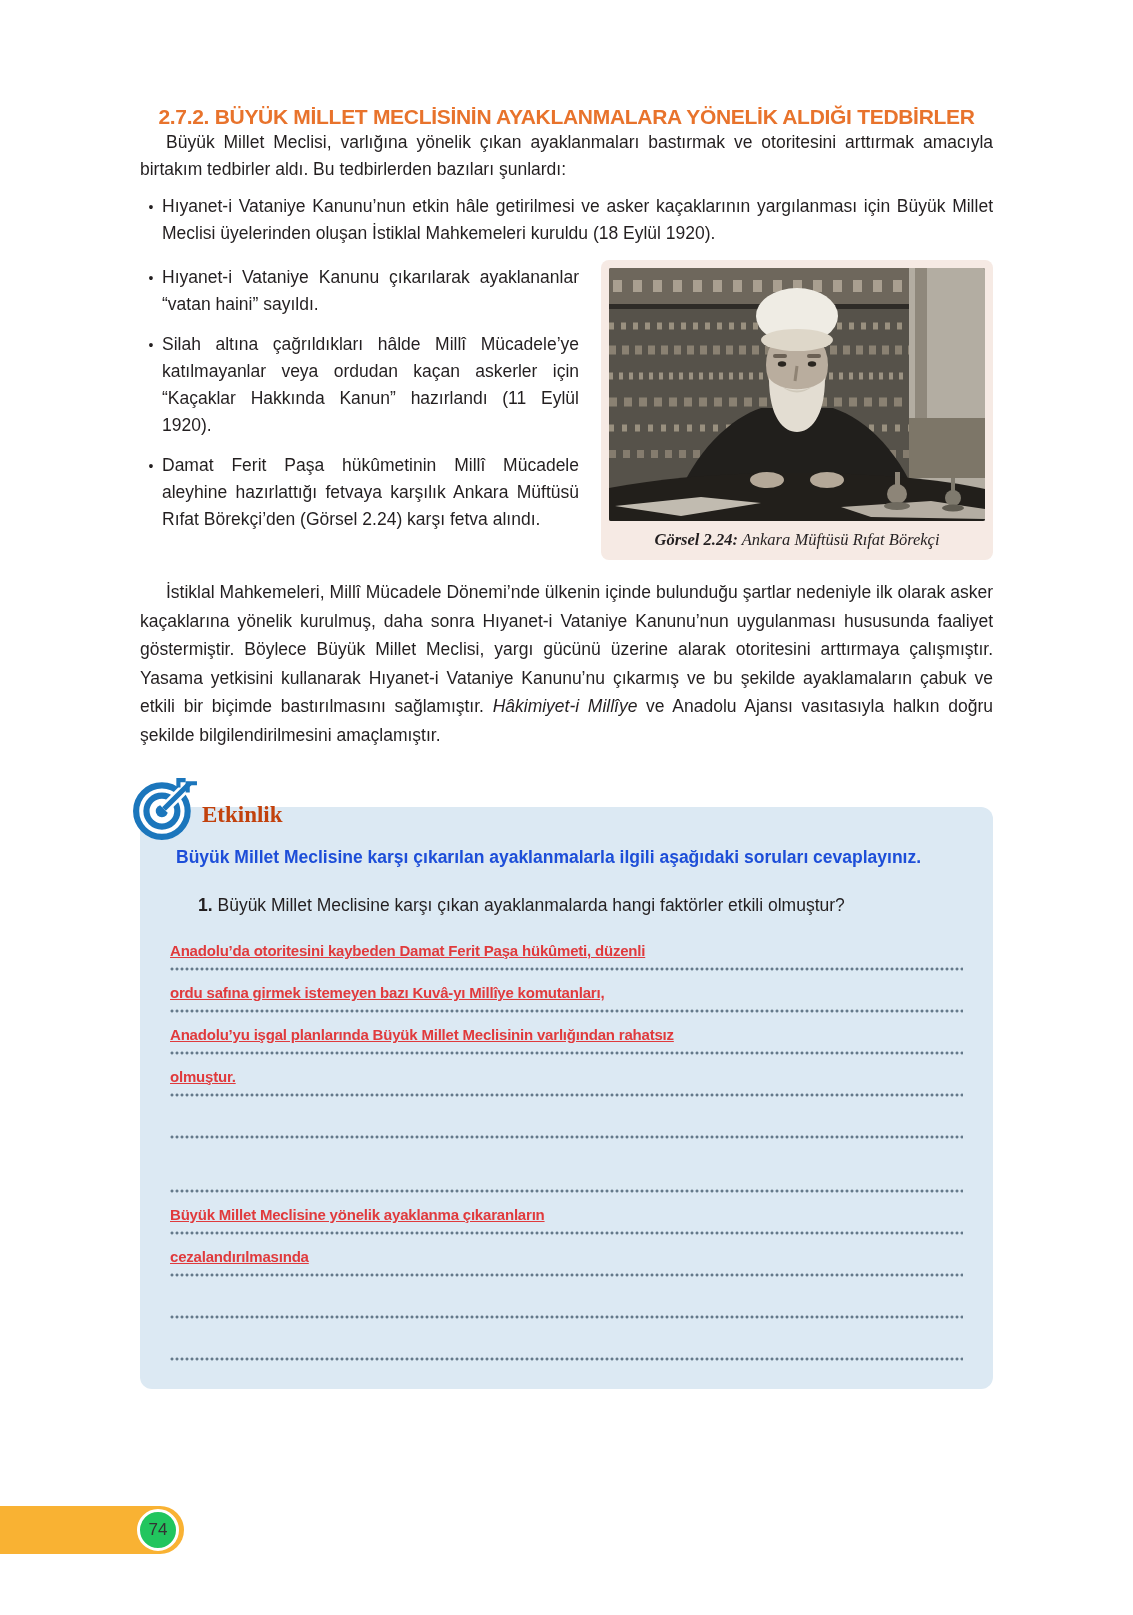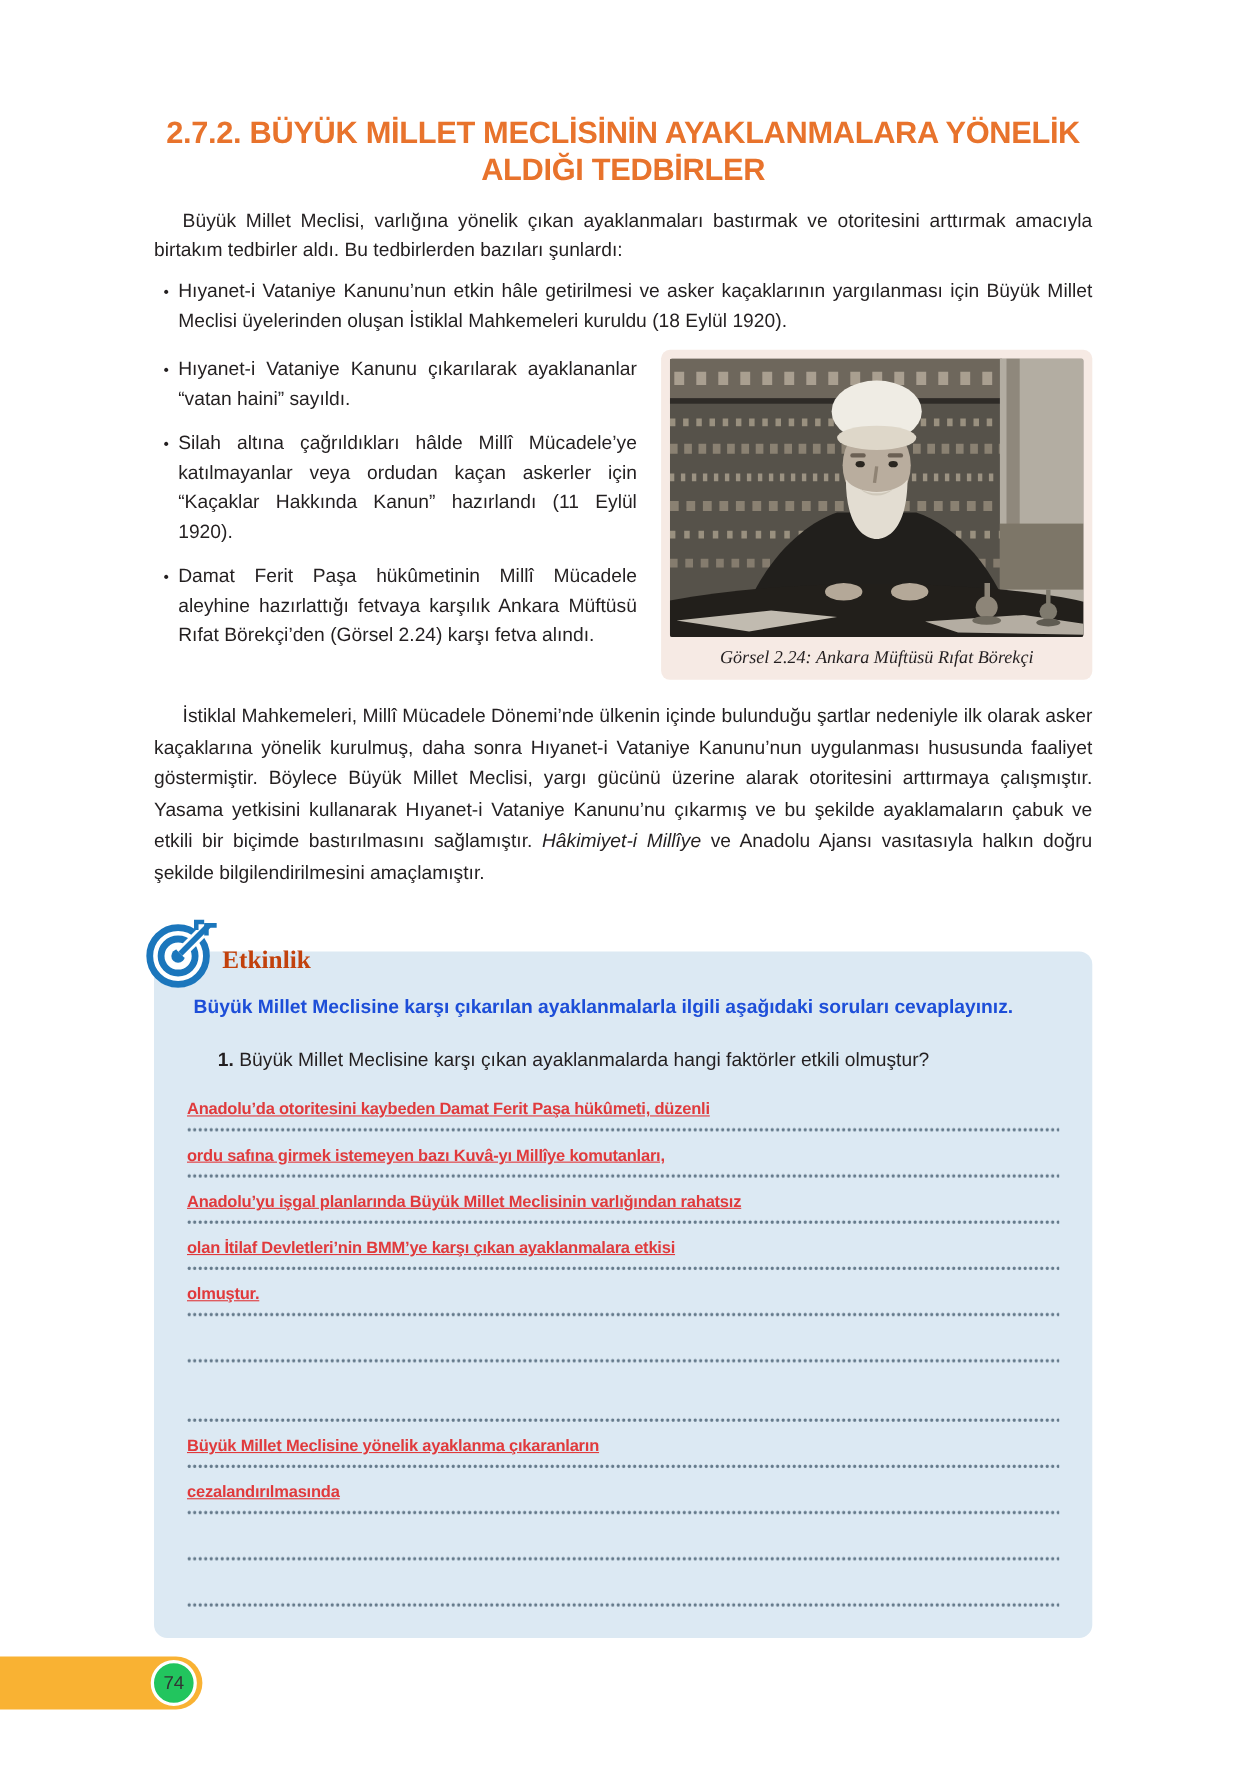"2.7.2. BÜYÜK MİLLET MECLİSİNİN" .sec-title { font-size: 28px -> 21px; margin-bottom: 16px -> none }
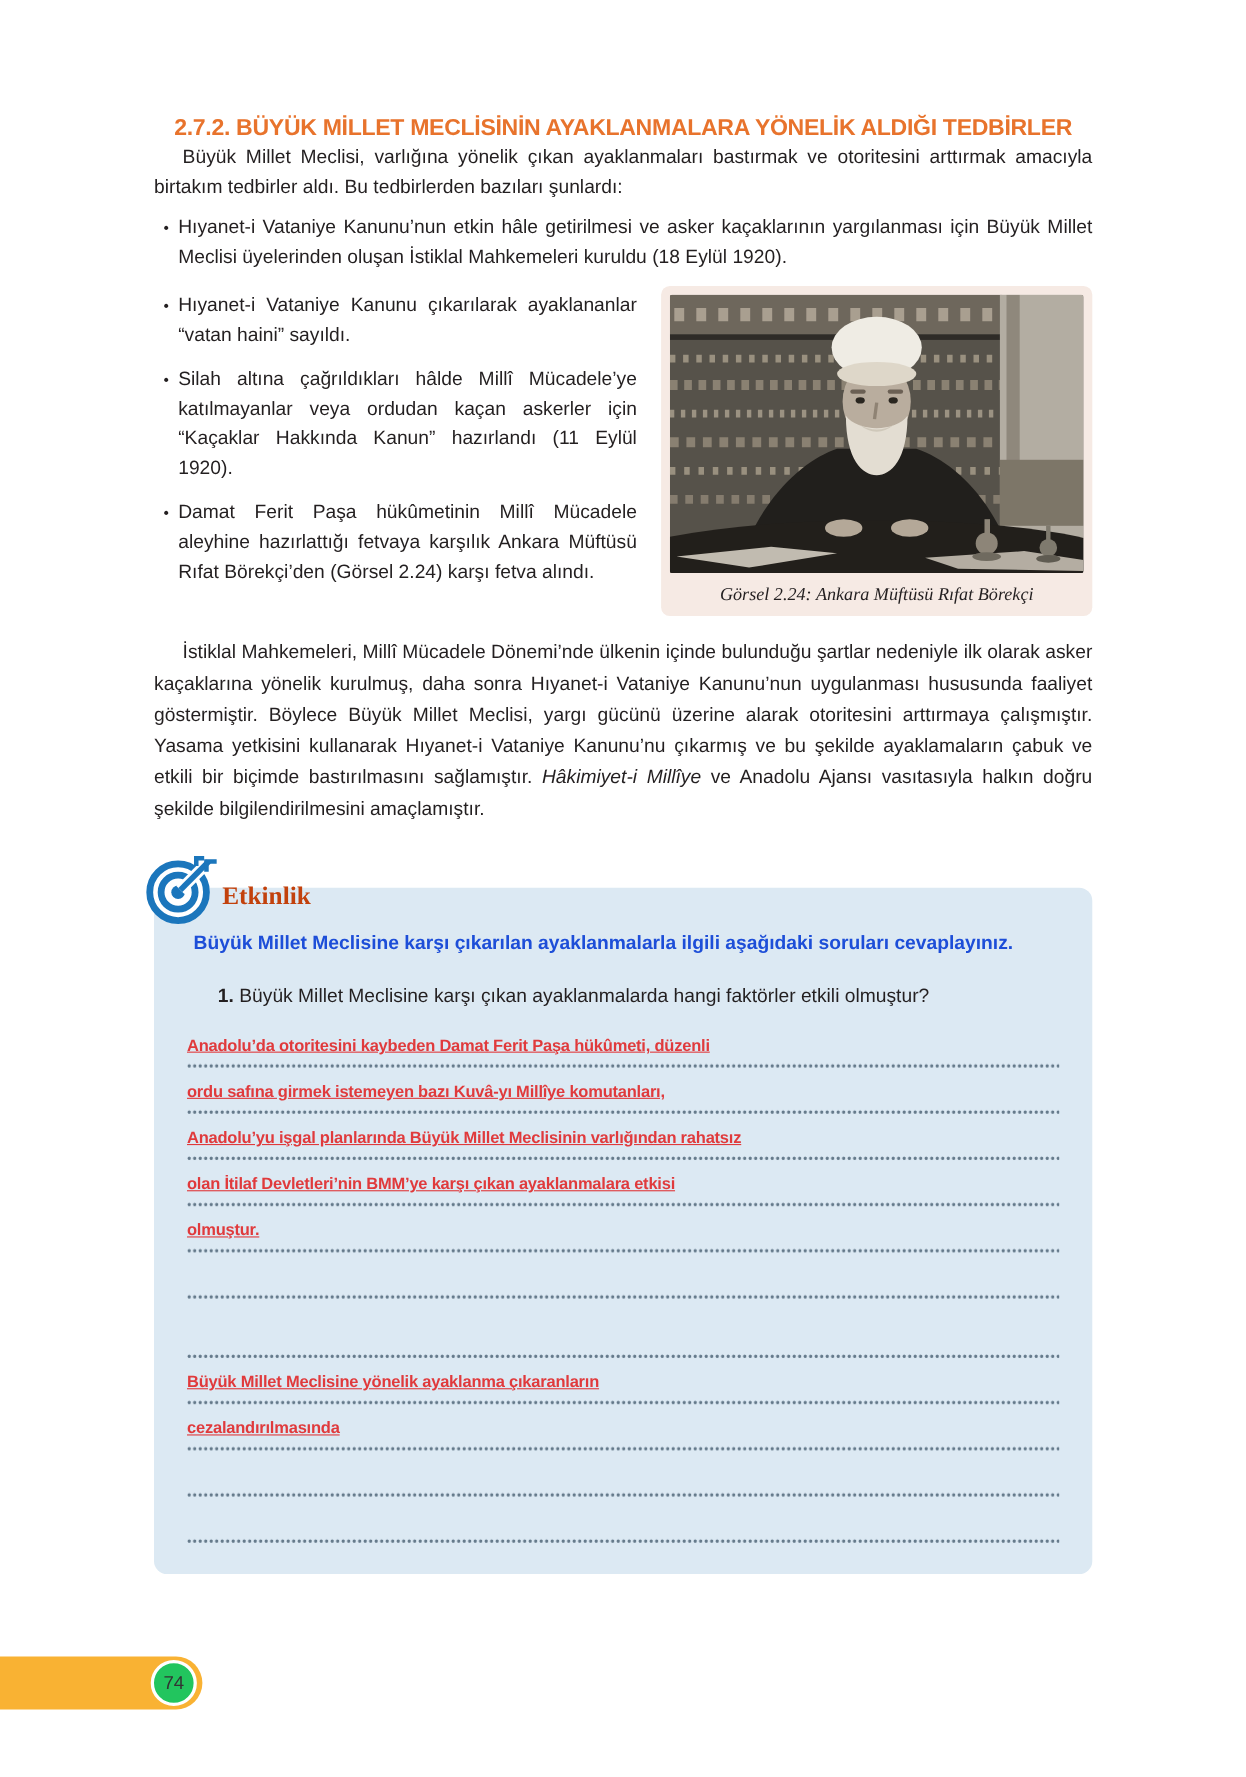"Görsel 2.24:" .fig-caption .cap-label { font-weight: normal -> bold }
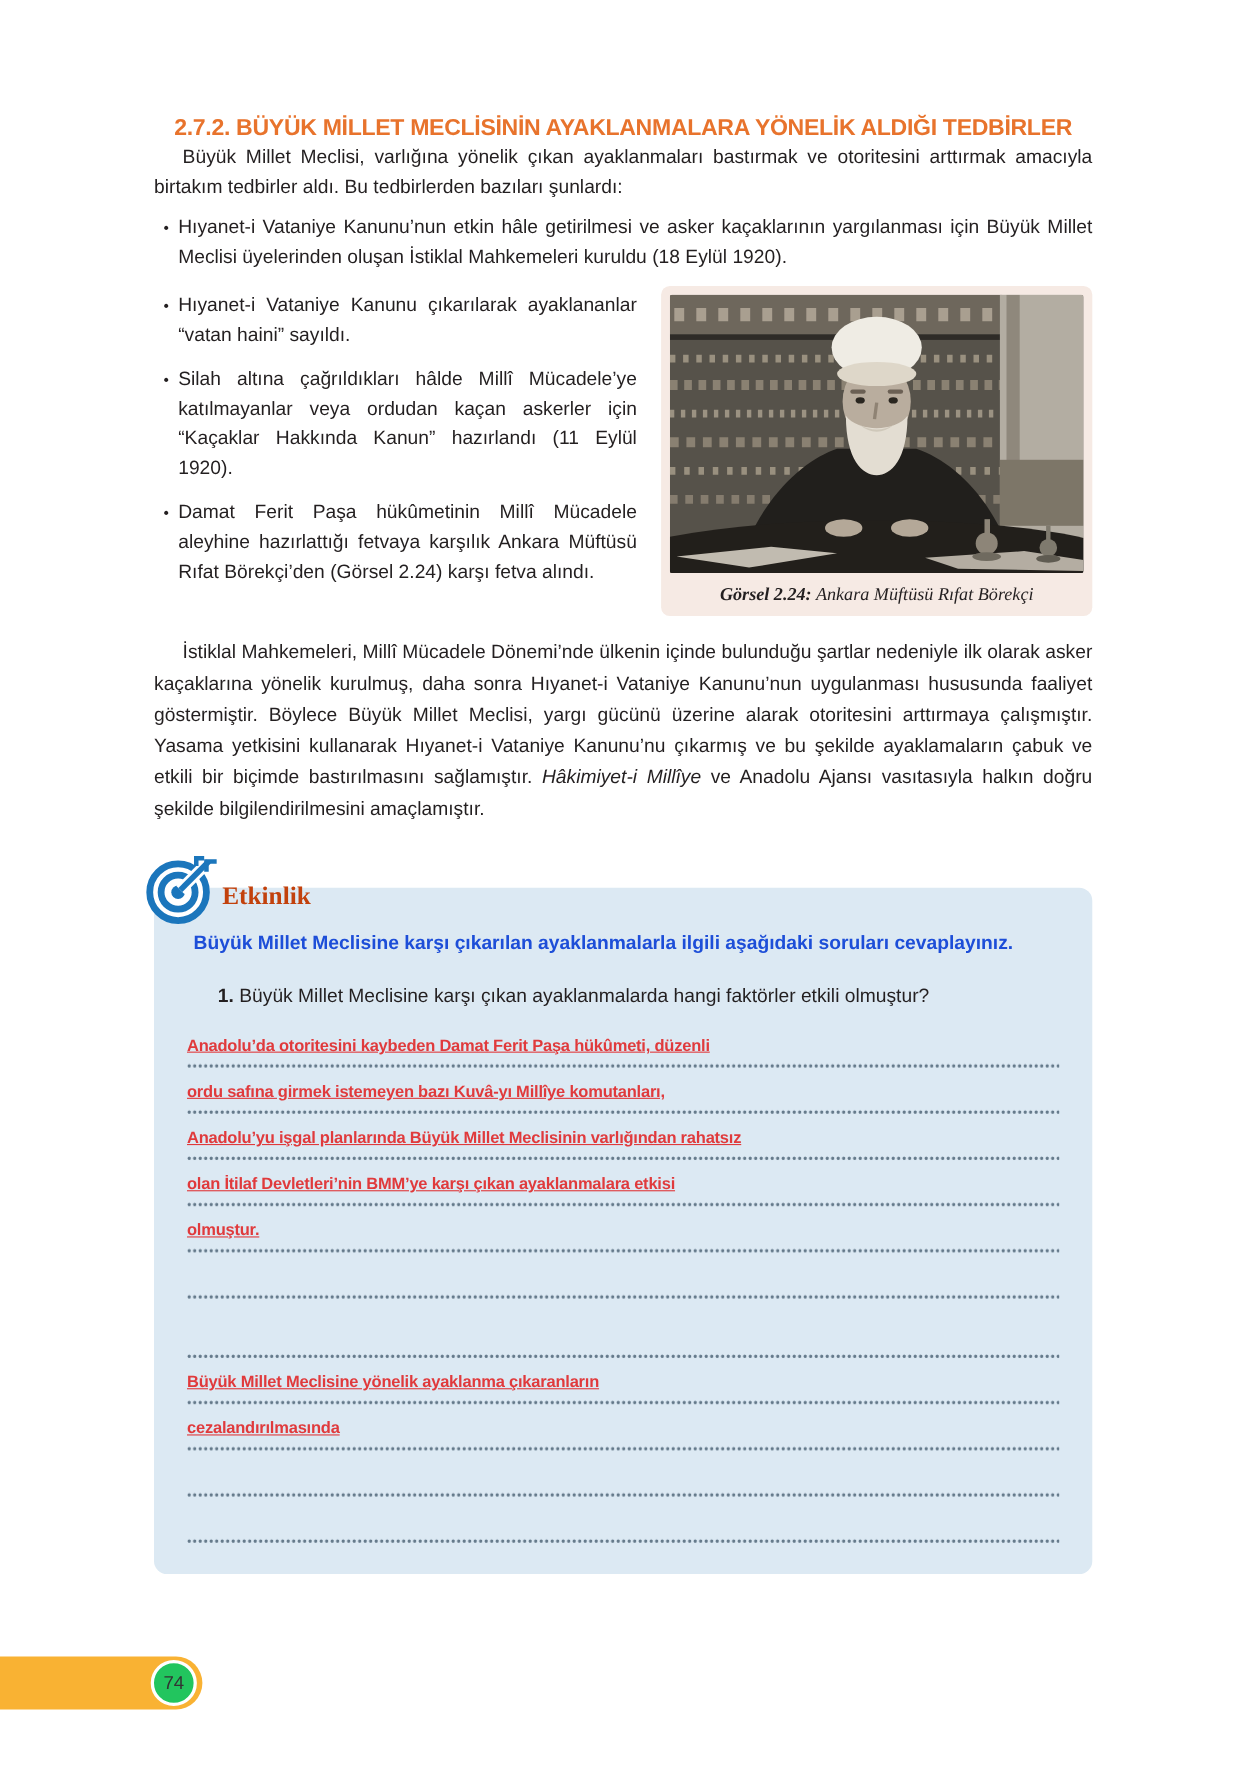"olan İtilaf Devletleri’nin BMM’ye karşı" div.ans-line { html: <div>olan İtilaf Devletleri’nin BMM’ye karşı çıkan ayaklanmalara etkisi</div> -> none }
